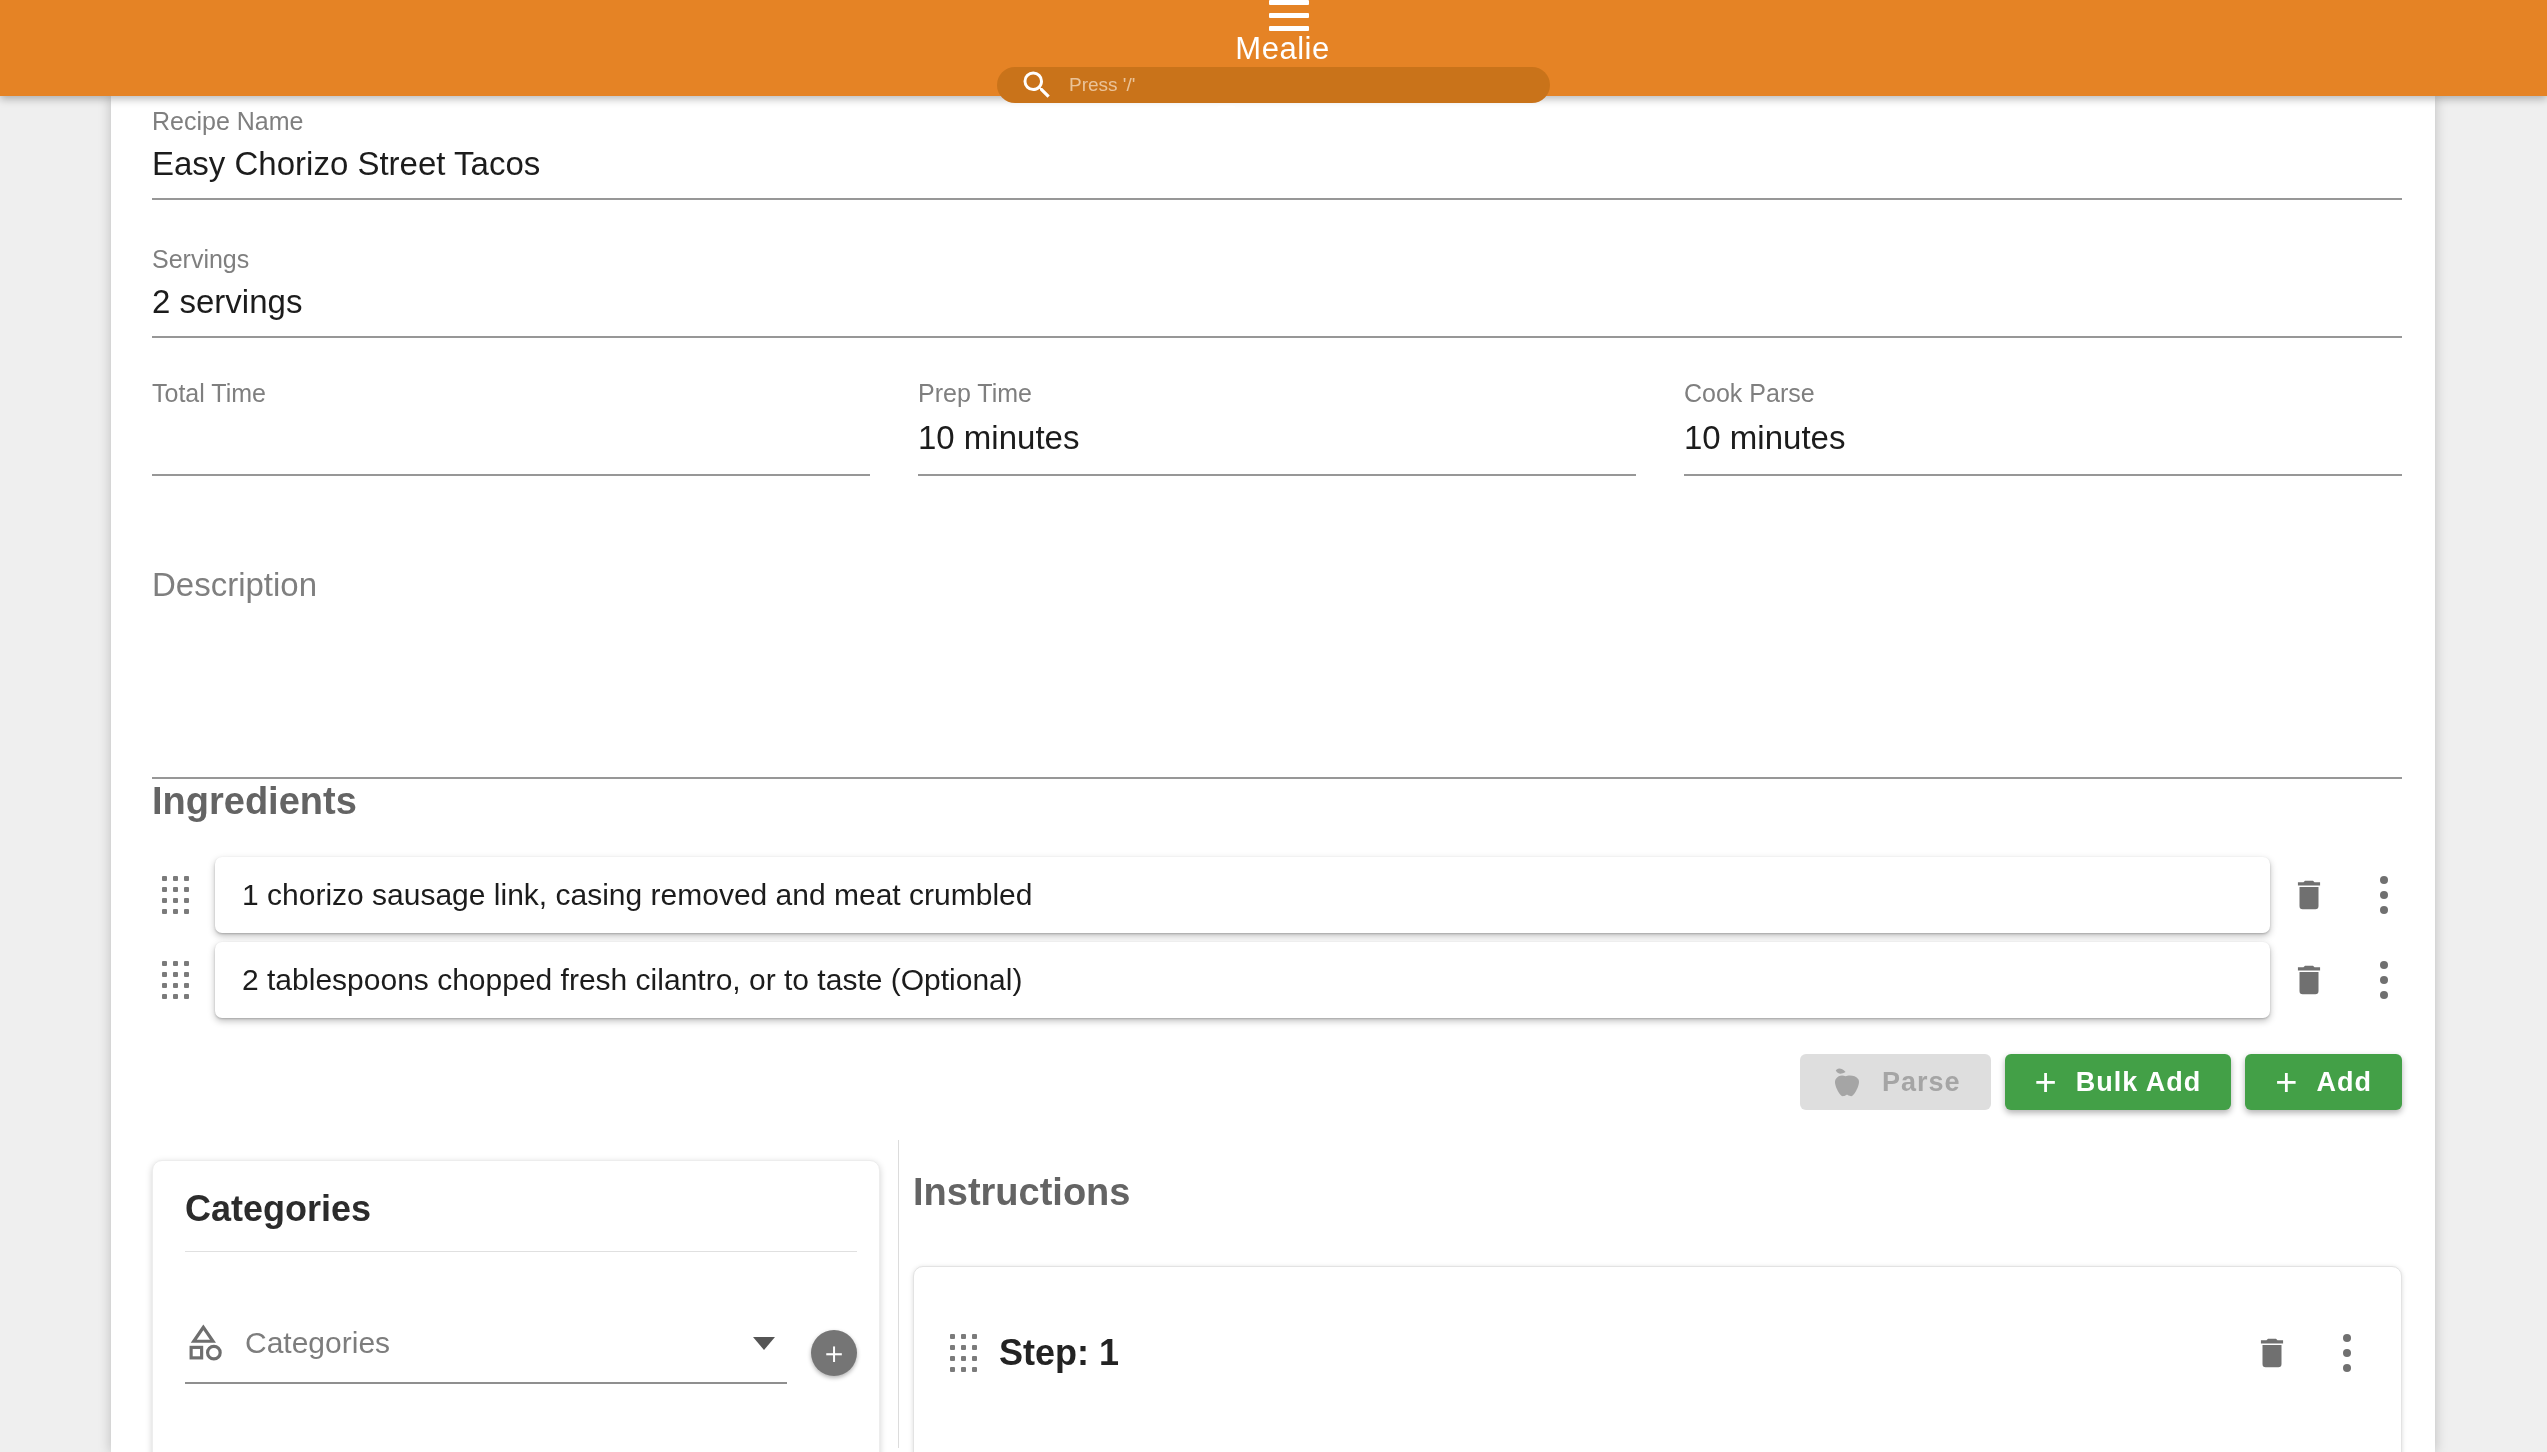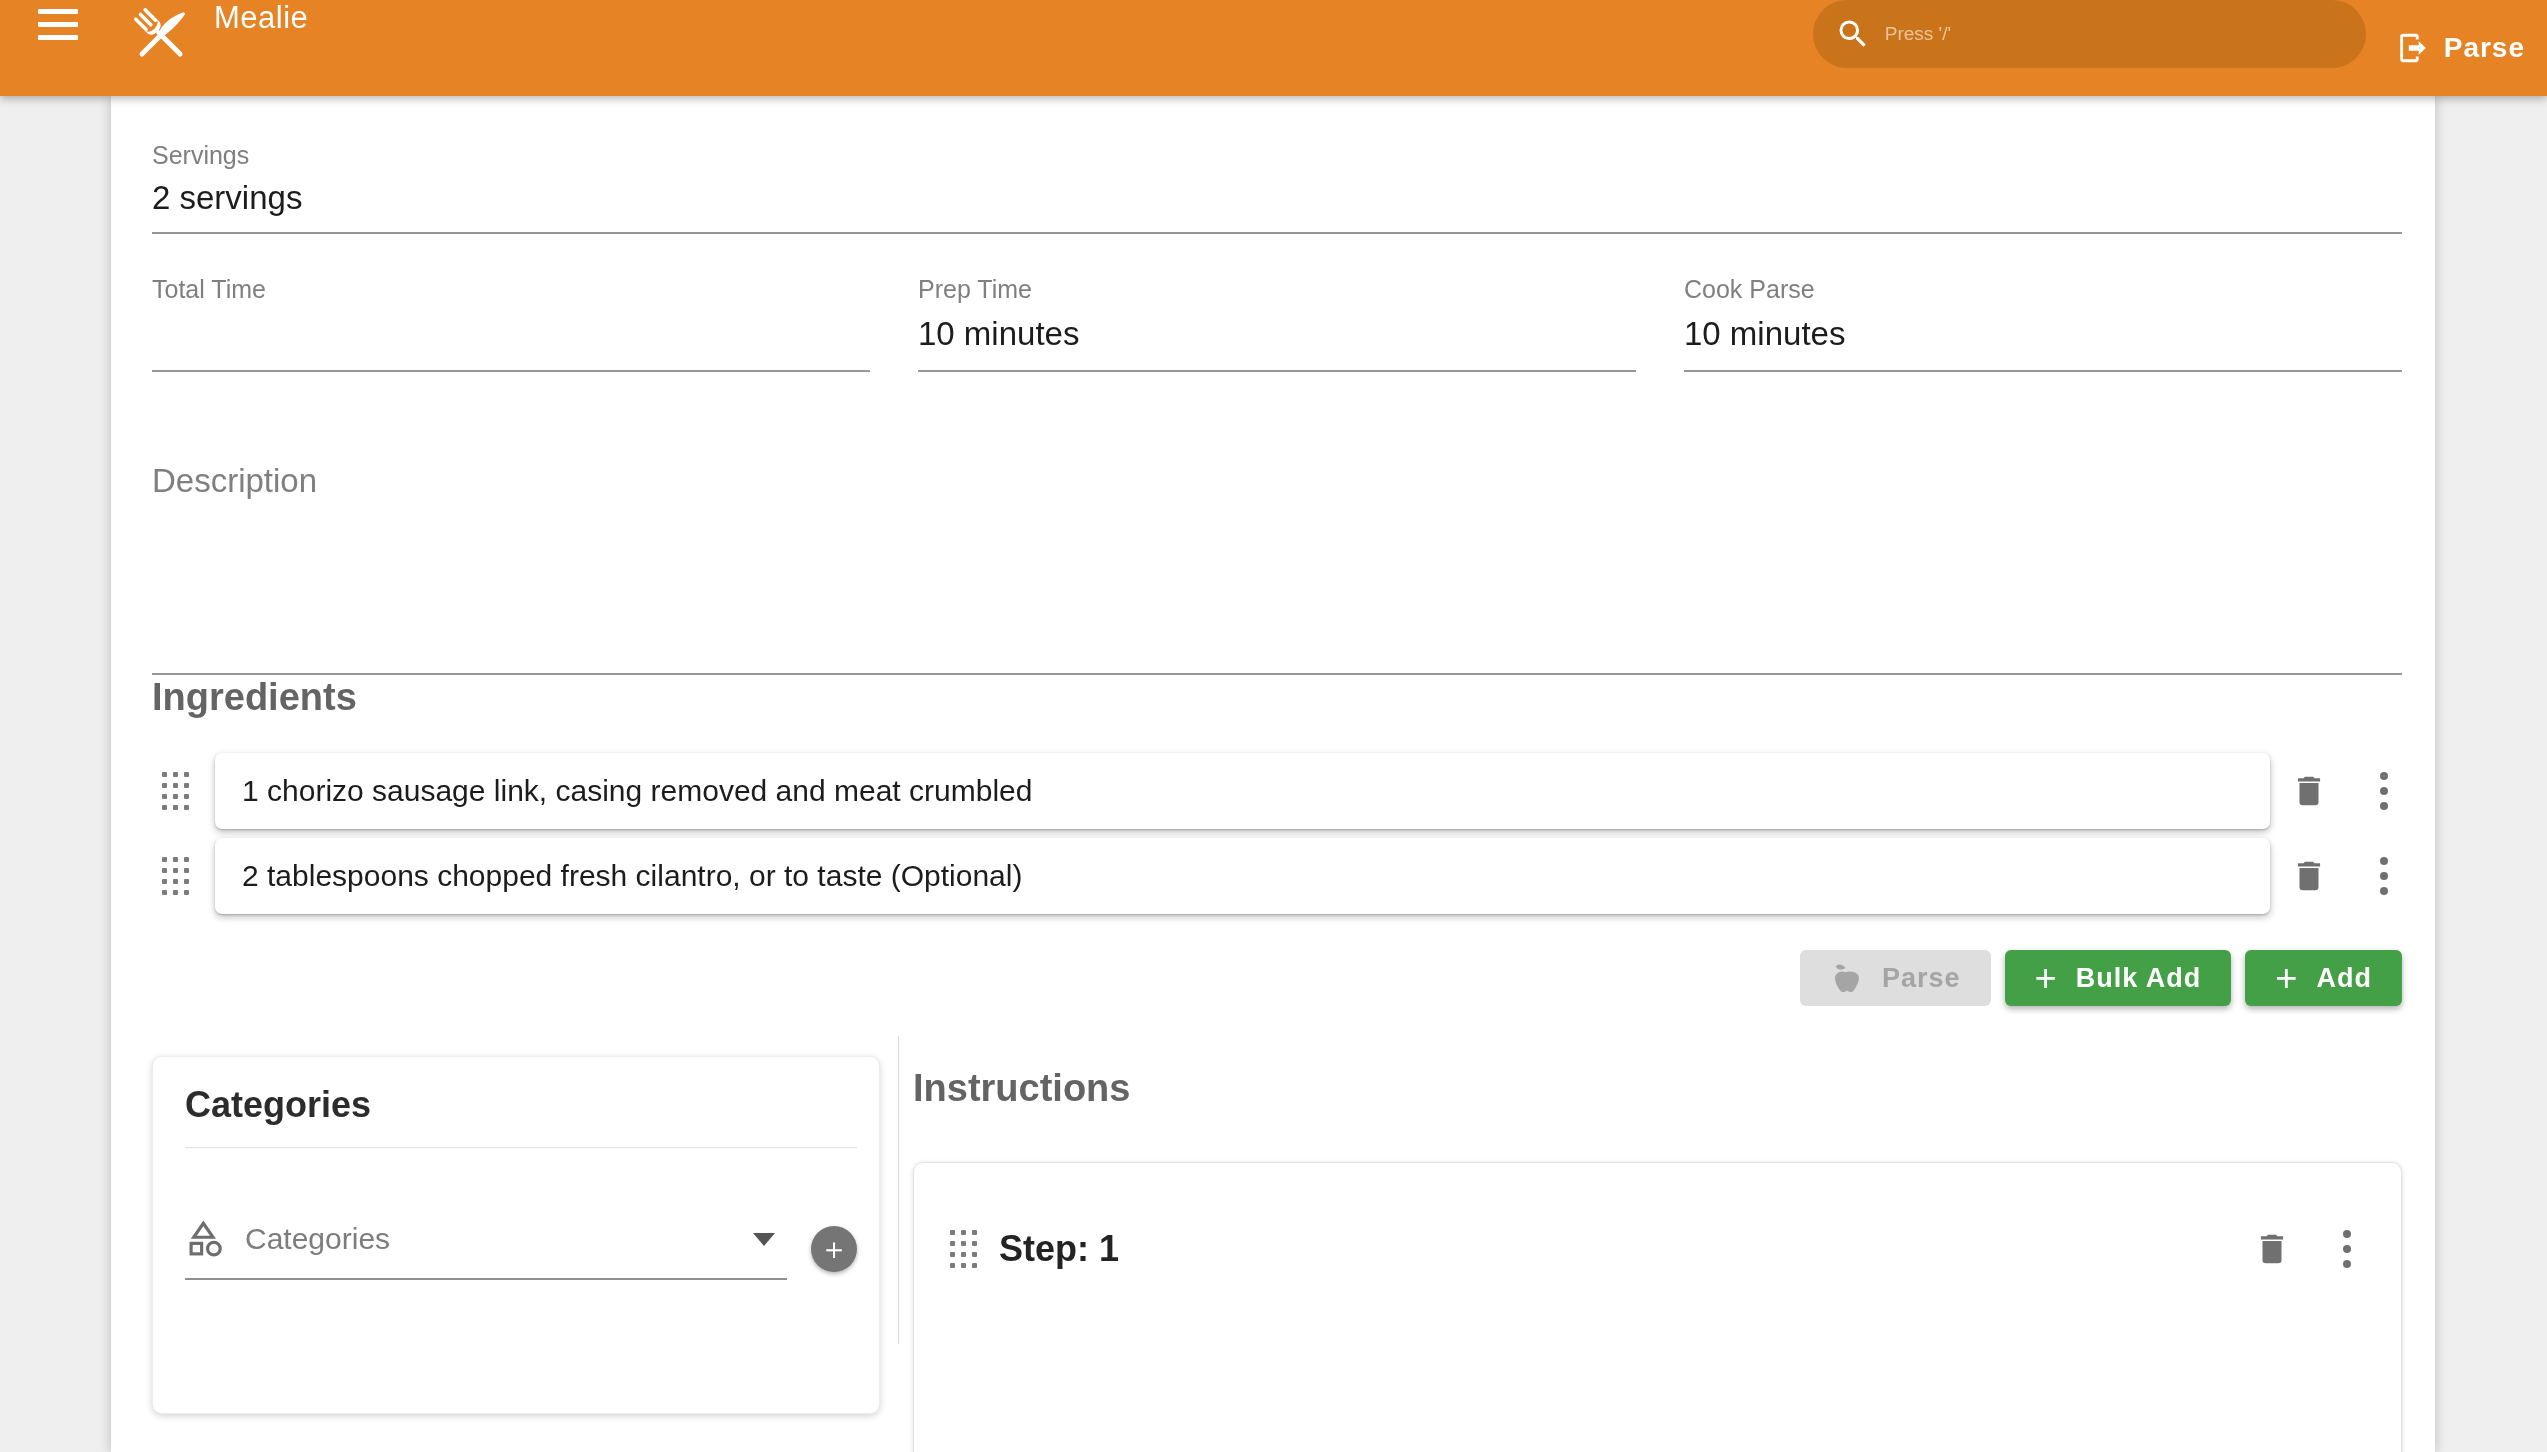"Mealie" .appbar { align-items: none -> center; flex-direction: none -> column }
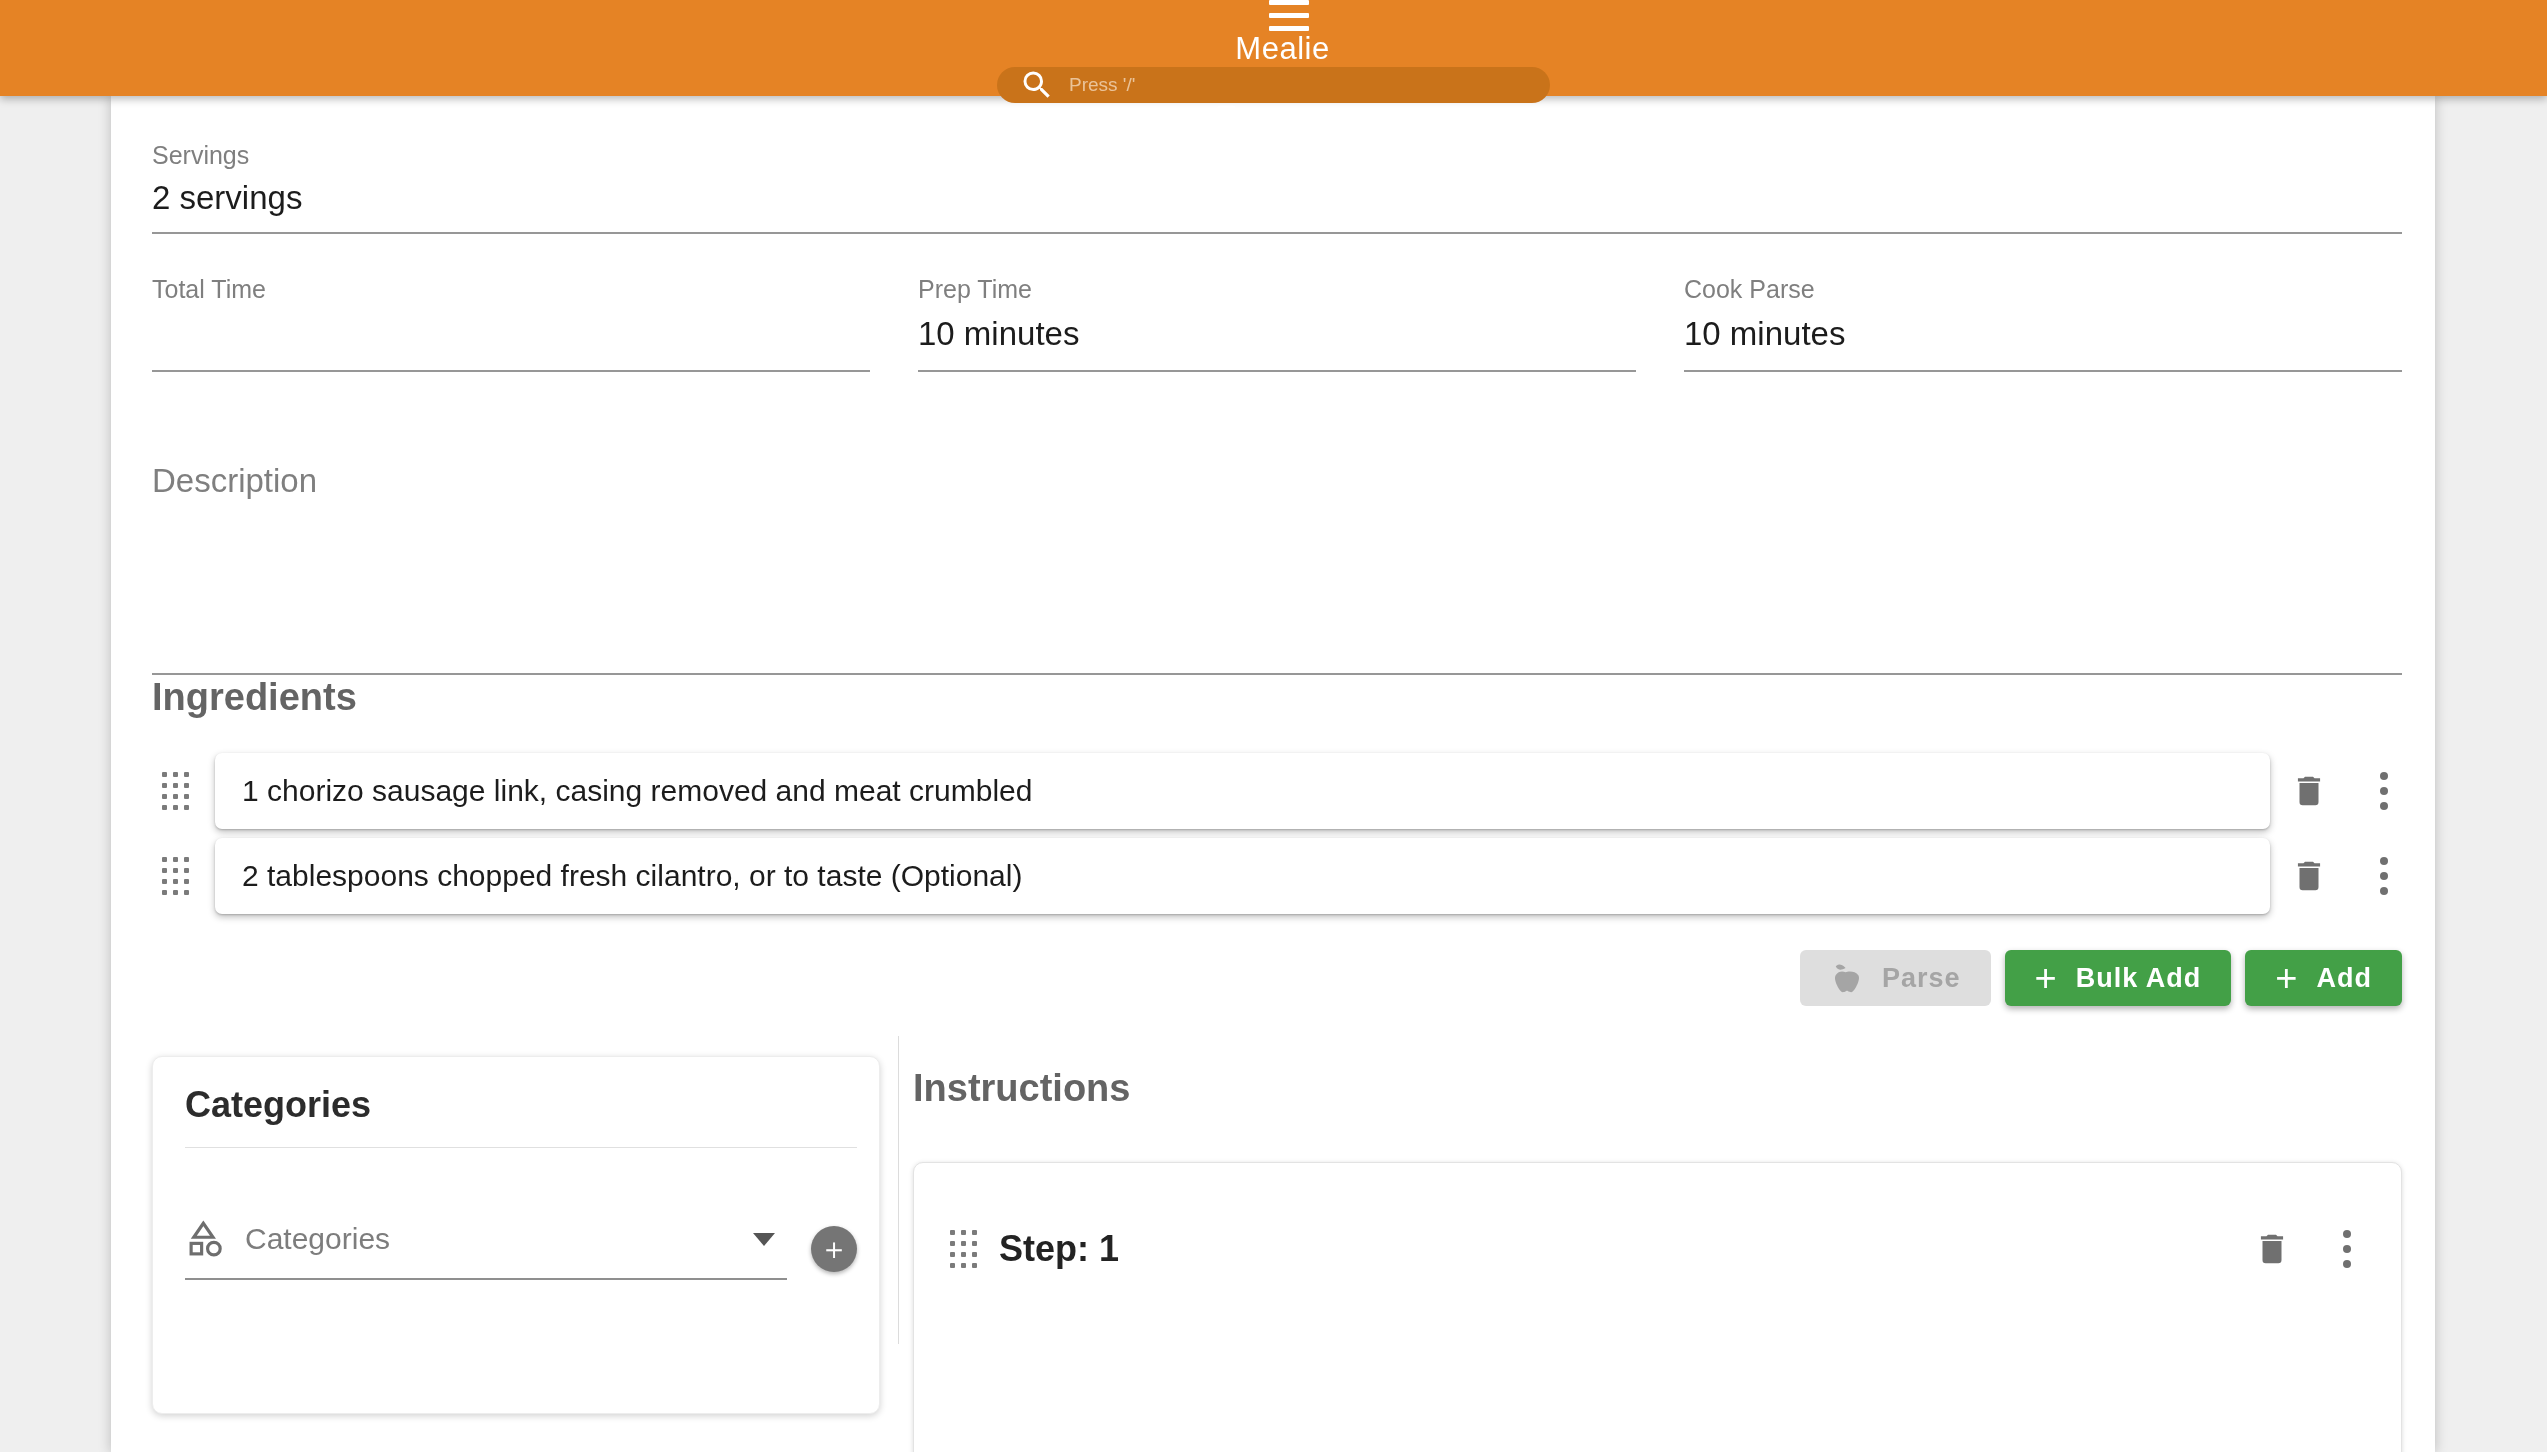"Recipe Name" div.name-field { html: none -> <div> <div>Recipe Name</div> <div>Easy Chorizo Street Tacos</div> </div> }
